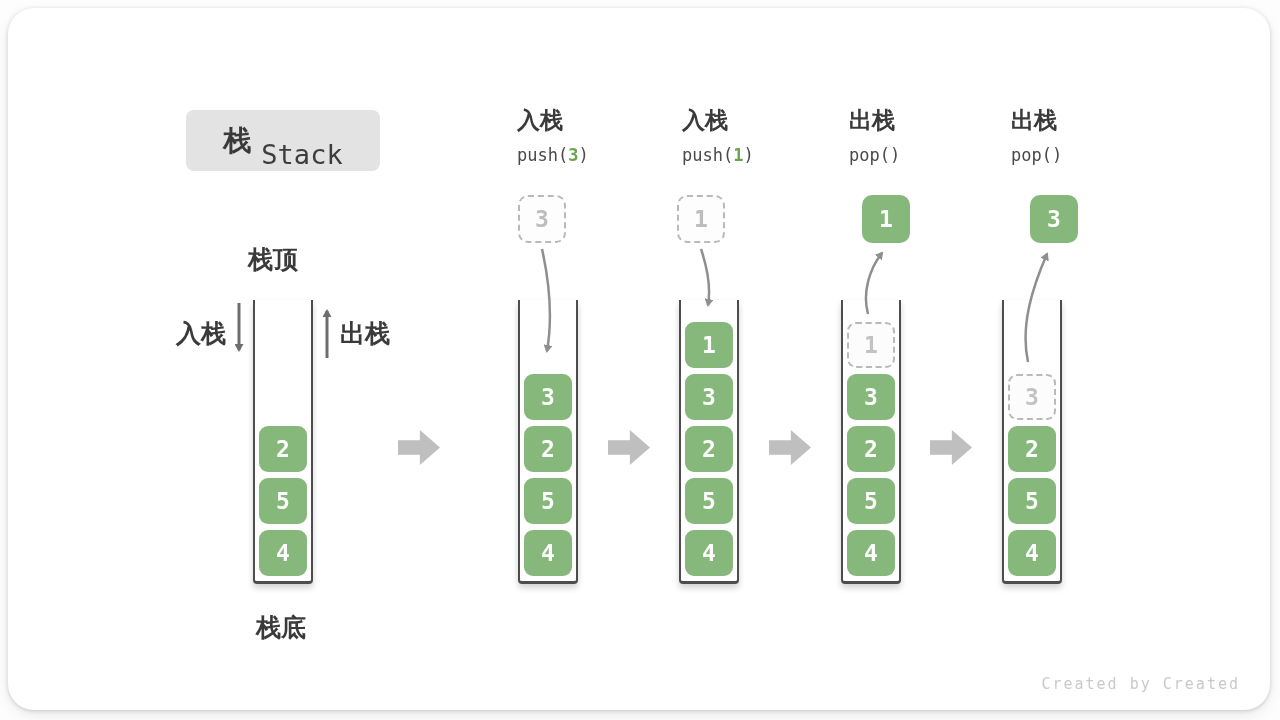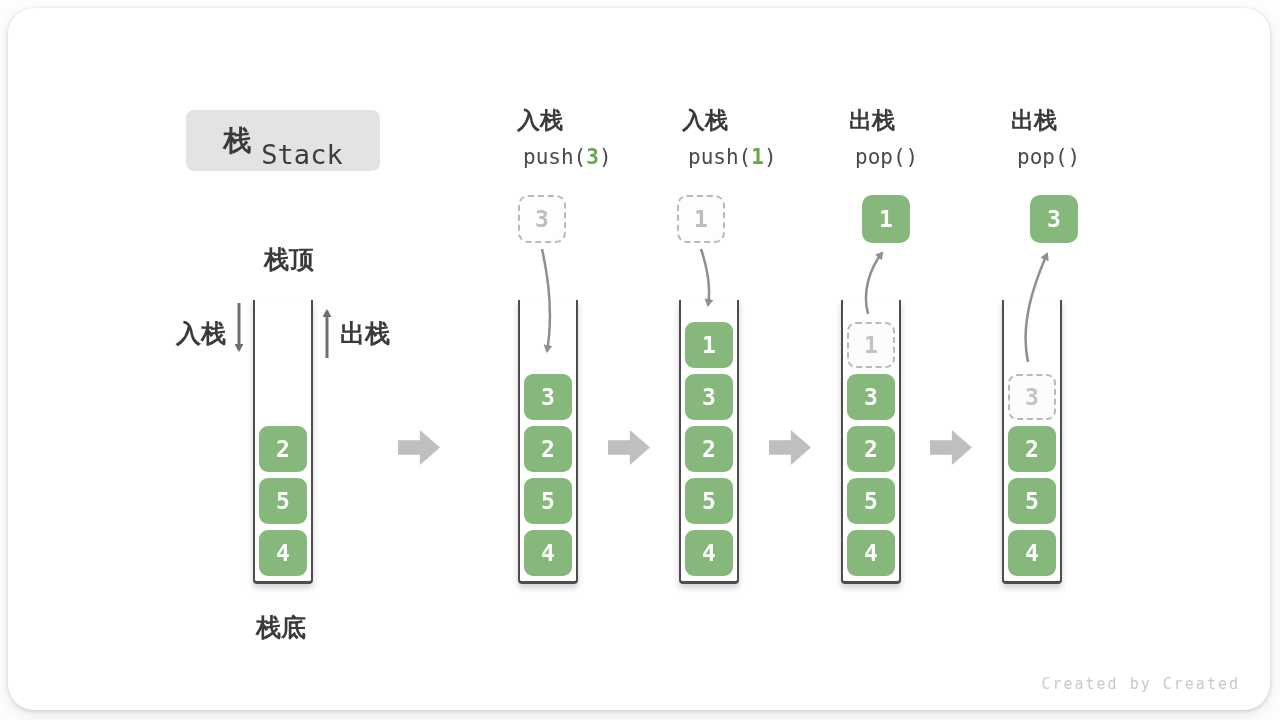"push(3)" .stage-op .op-code { font-size: 21px -> 17px; margin-left: 6px -> none }
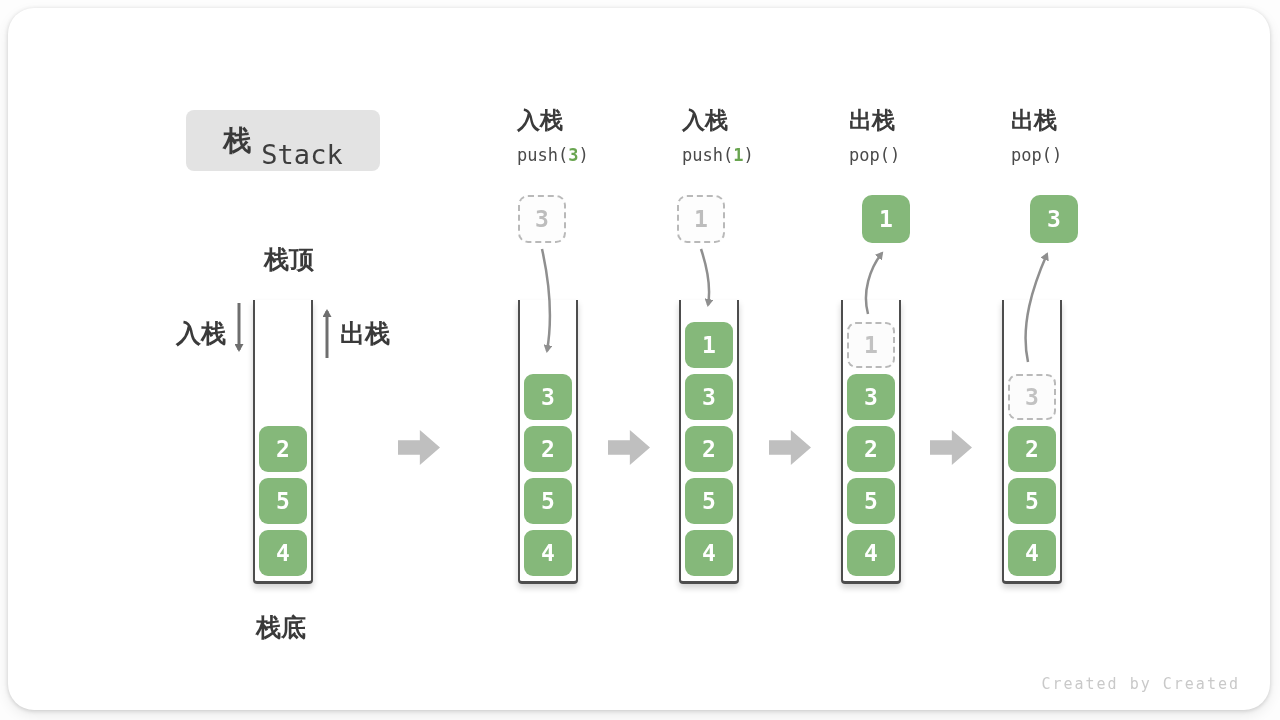"栈顶" div.abs { left: 264px -> 248px }
